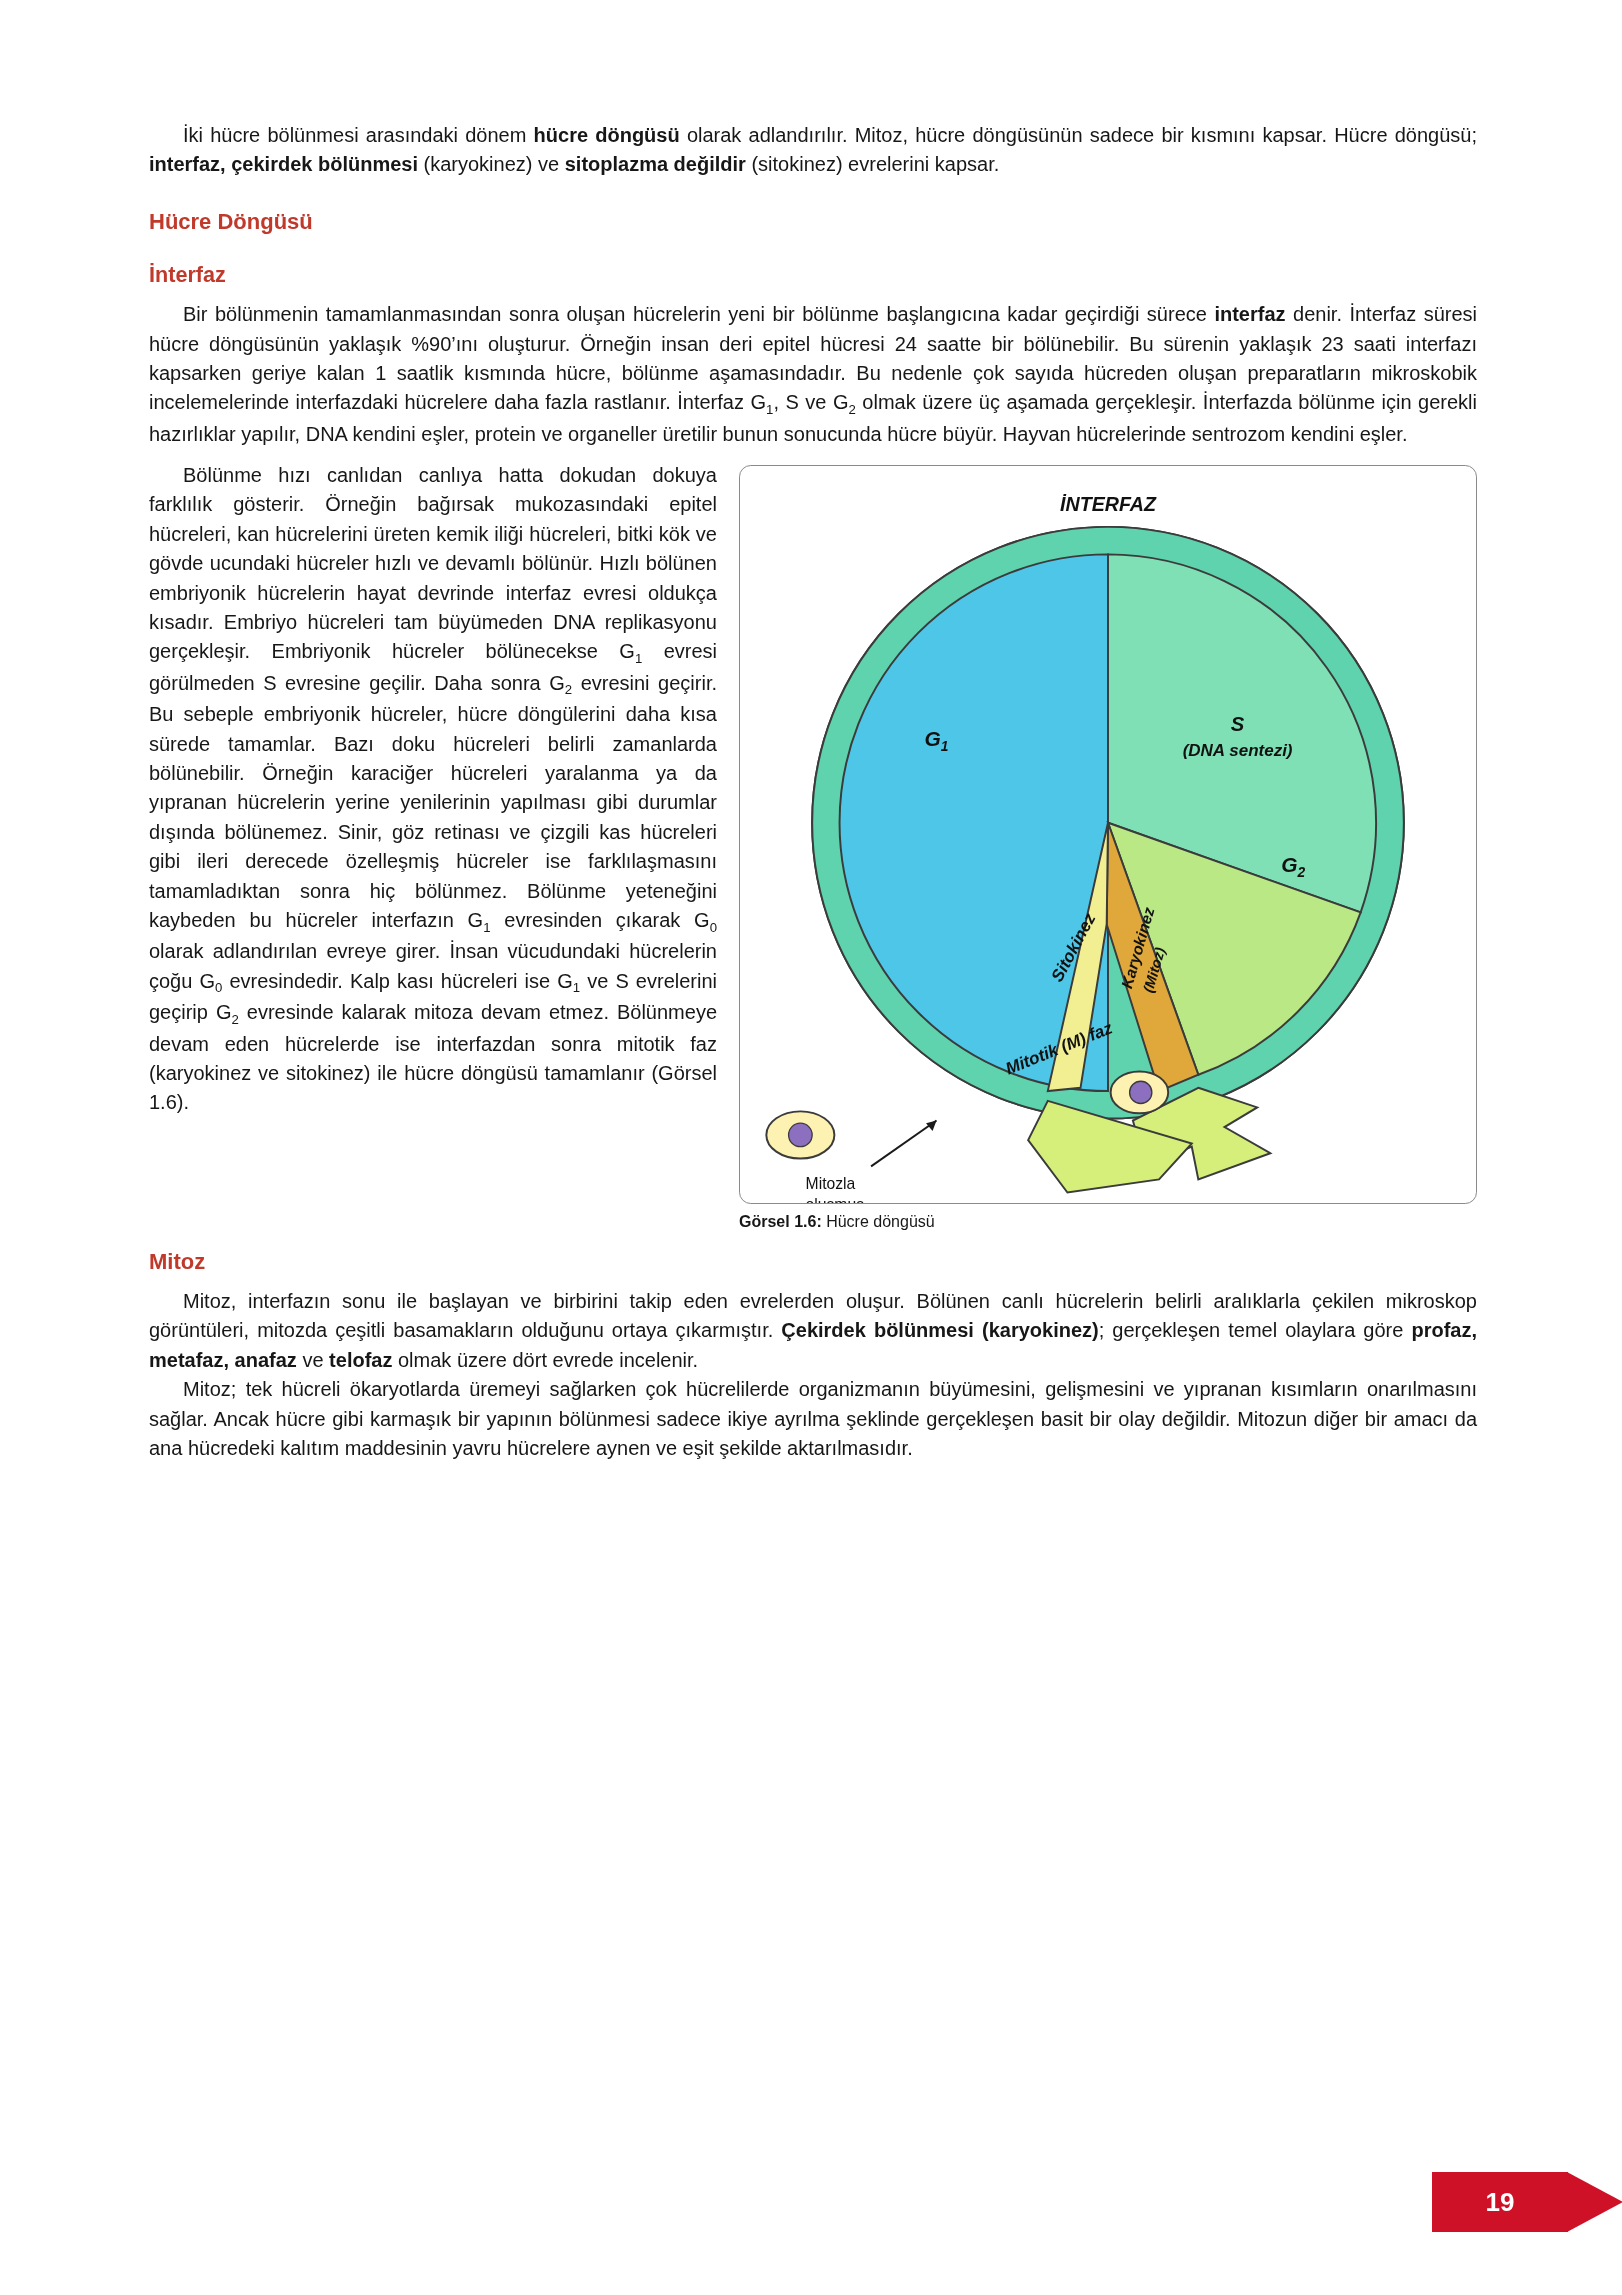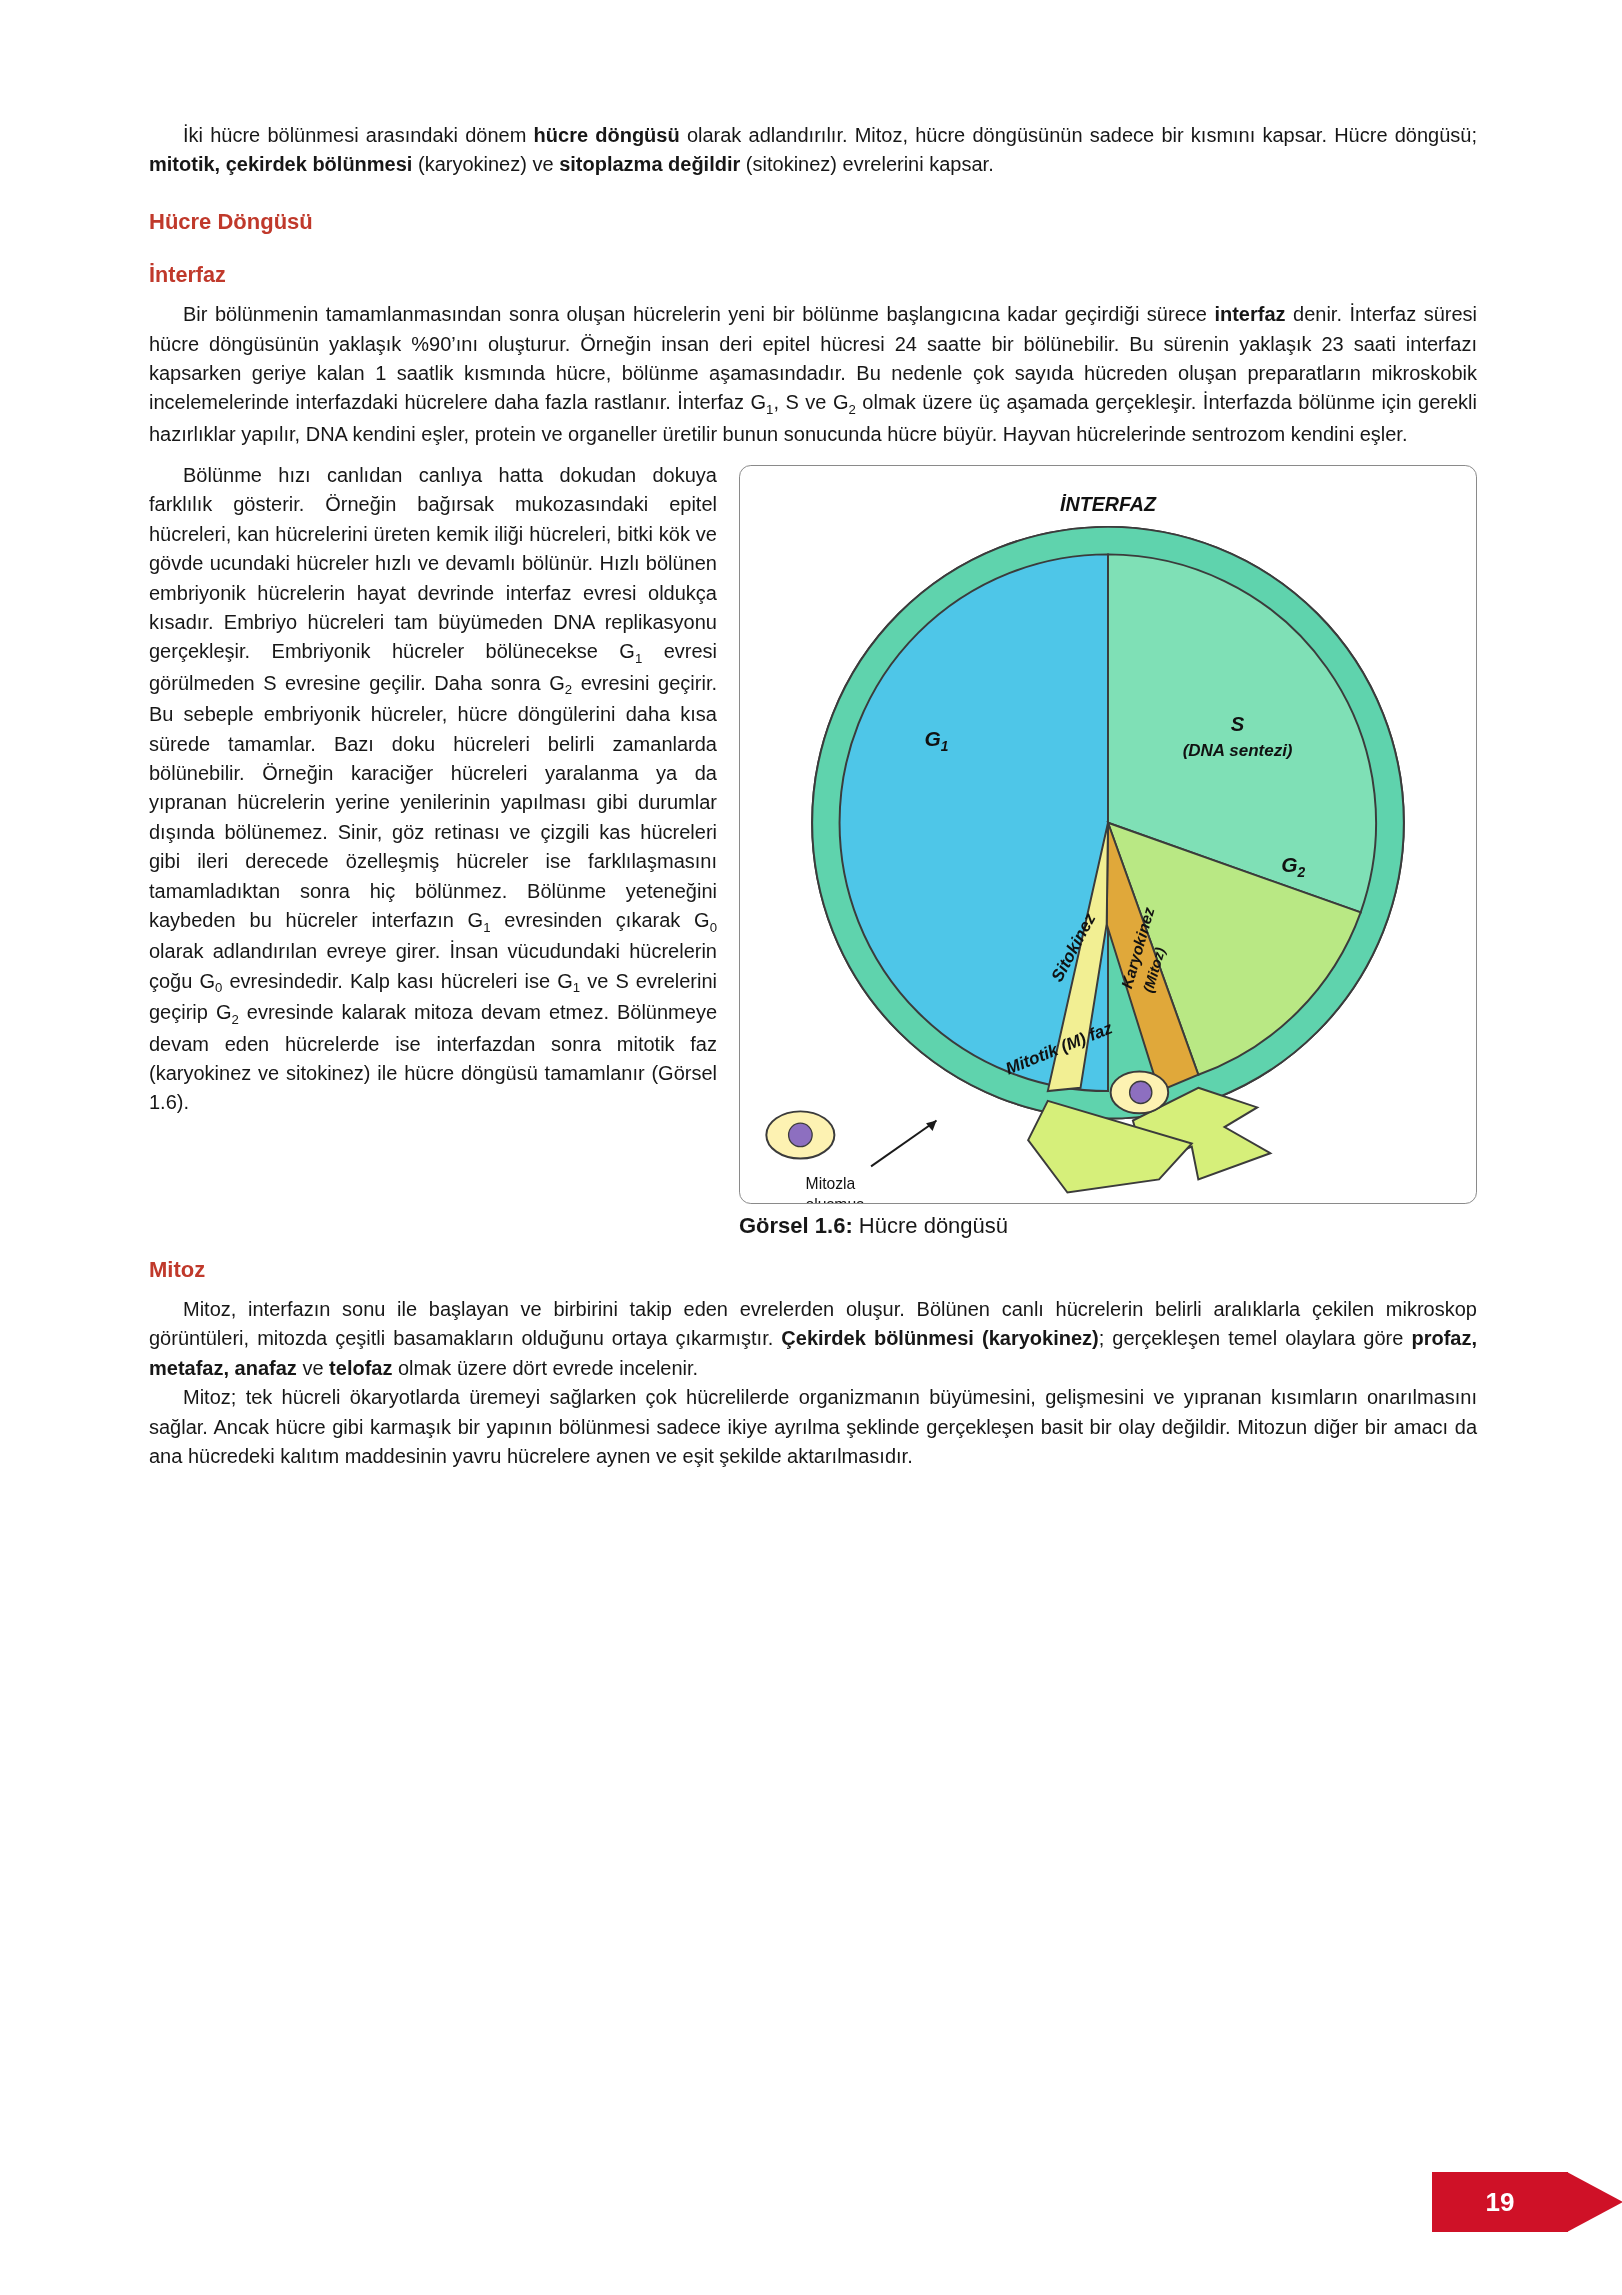"mitotik, çekirdek bölünmesi" b { text: mitotik -> interfaz }
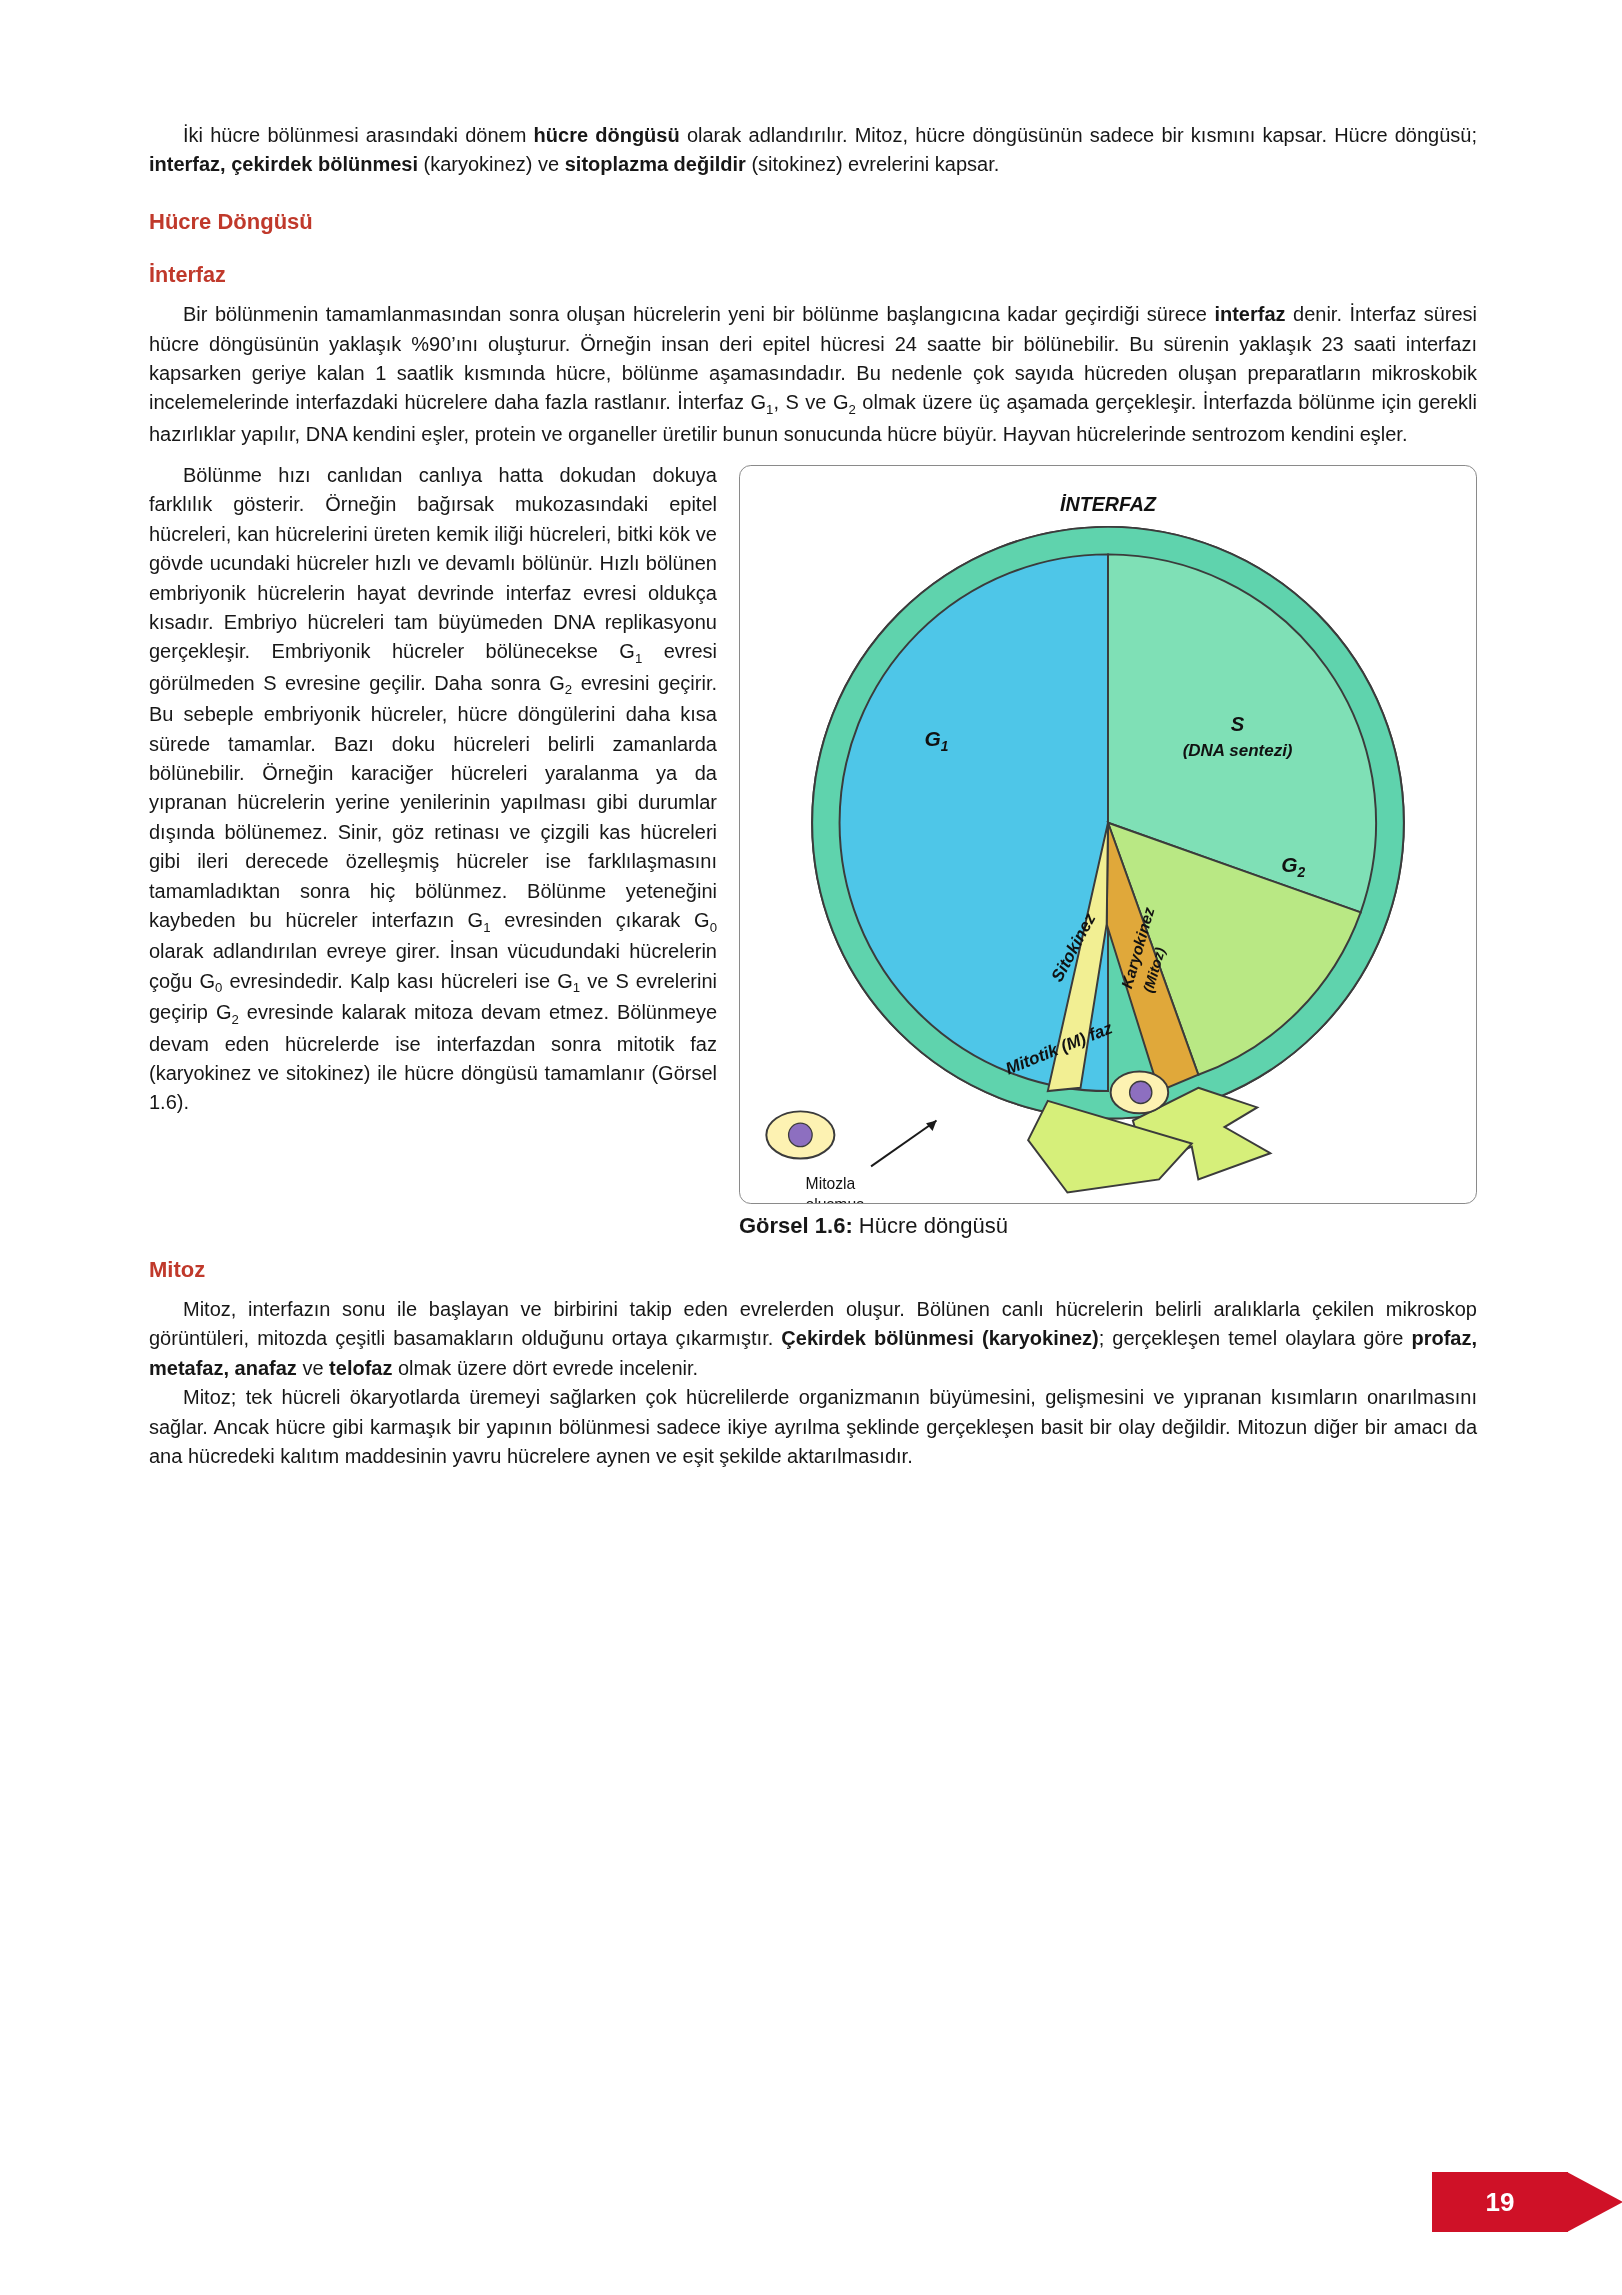"Görsel 1.6: Hücre döngüsü" .figure-caption { font-size: 22px -> 16px }
